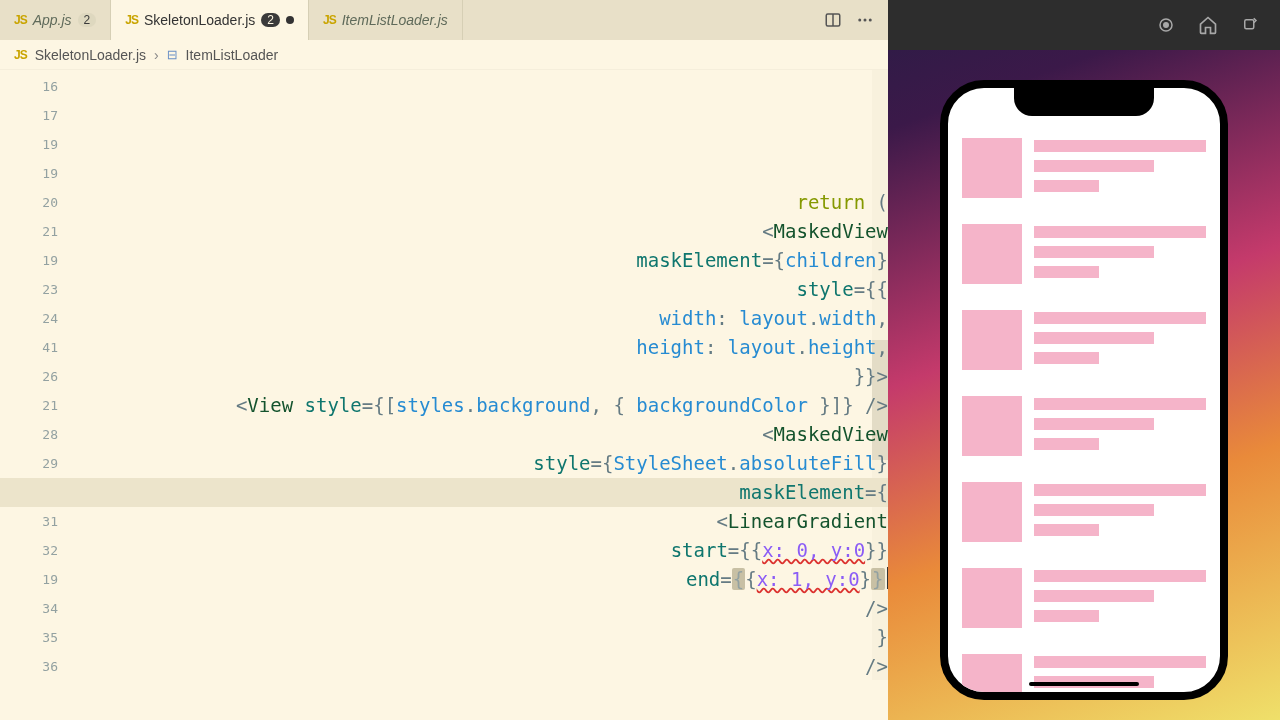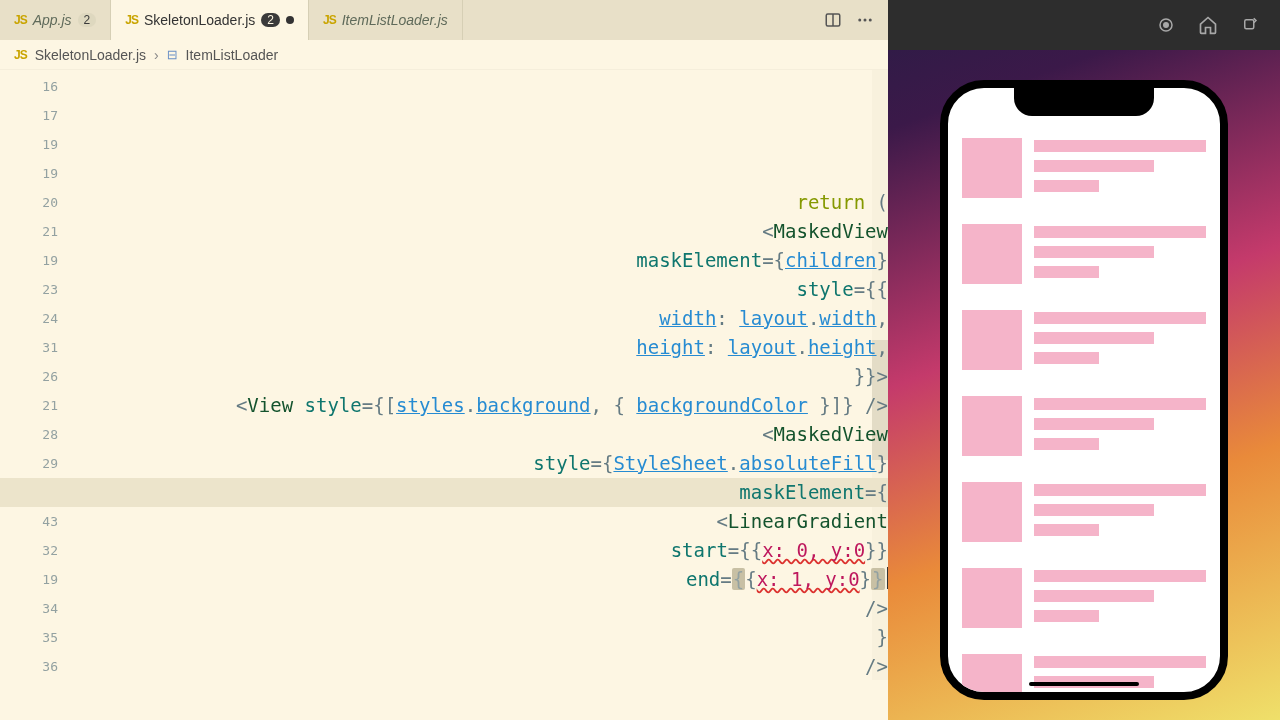"children" .var { text-decoration: underline -> none }
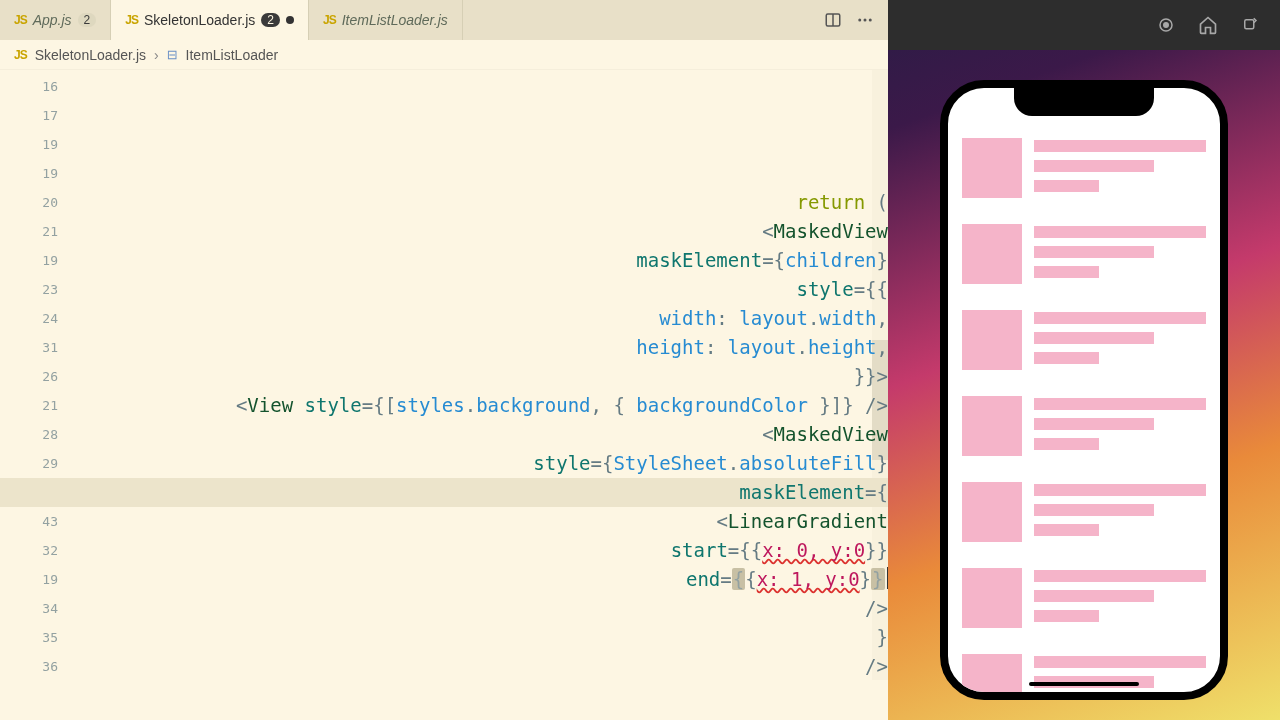"31" div { text: 31 -> 41 }
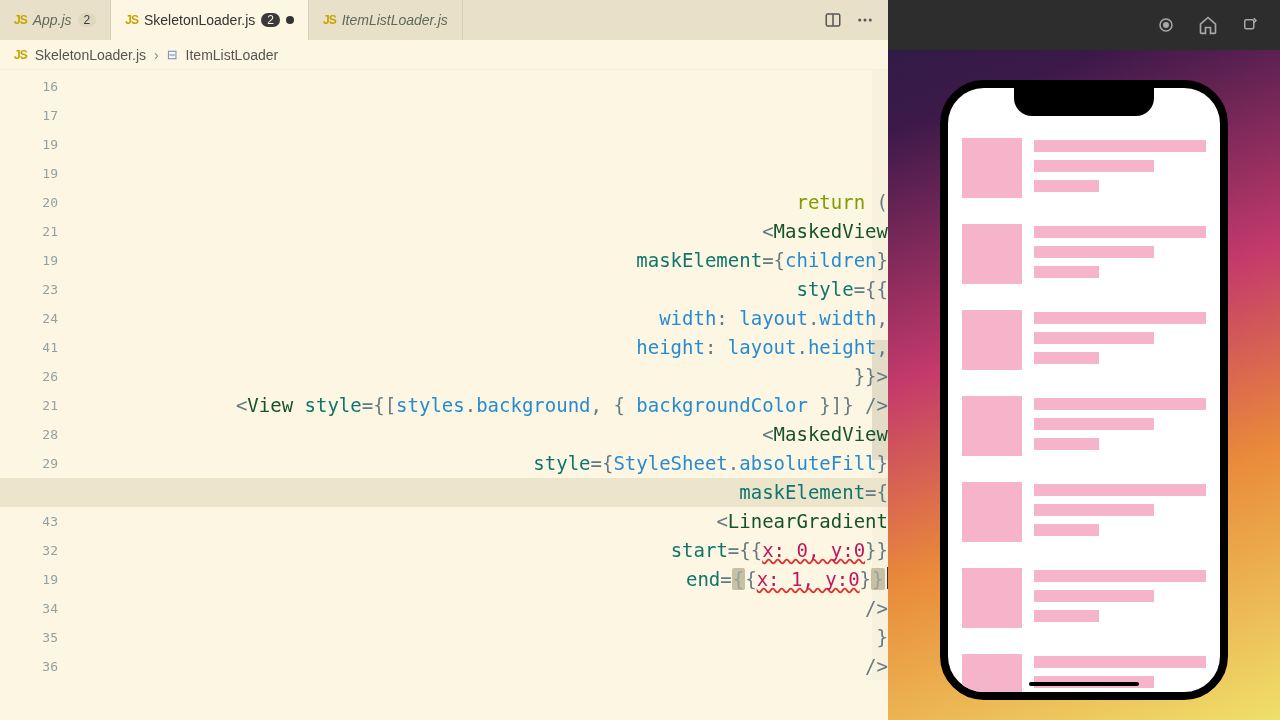"43" div { text: 43 -> 31 }
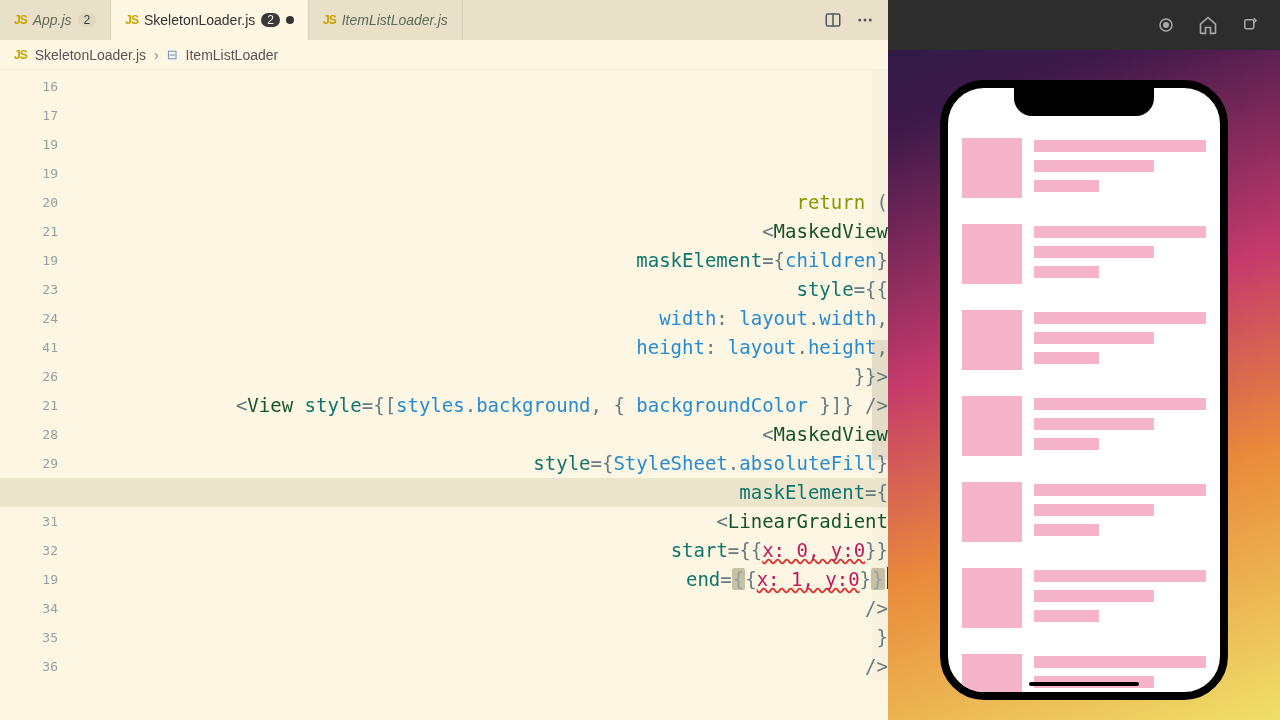"x: 0, y:0" .num { color: #be185d -> #8b5cf6 }
